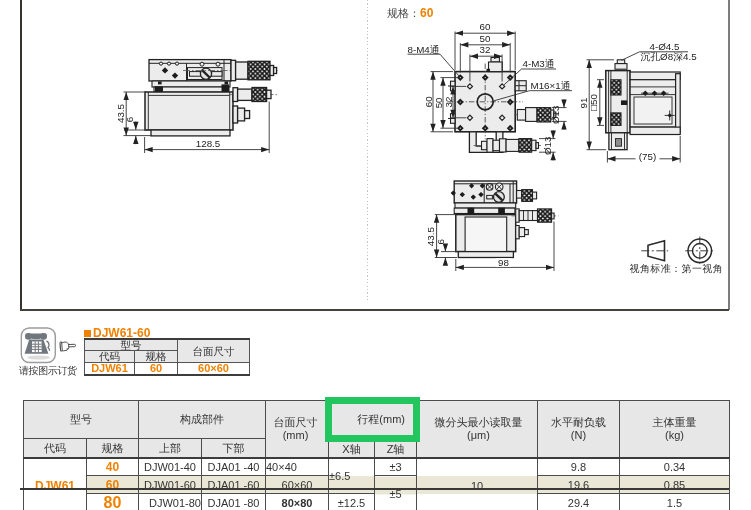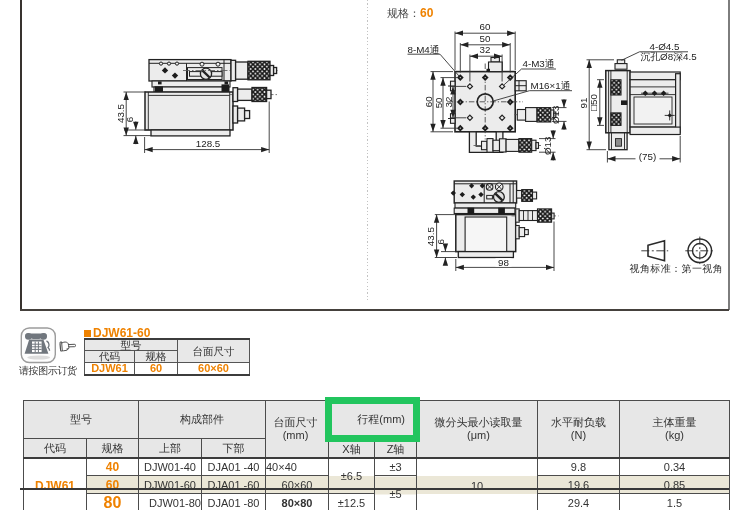"±6.5" td { text-align: center -> left }
